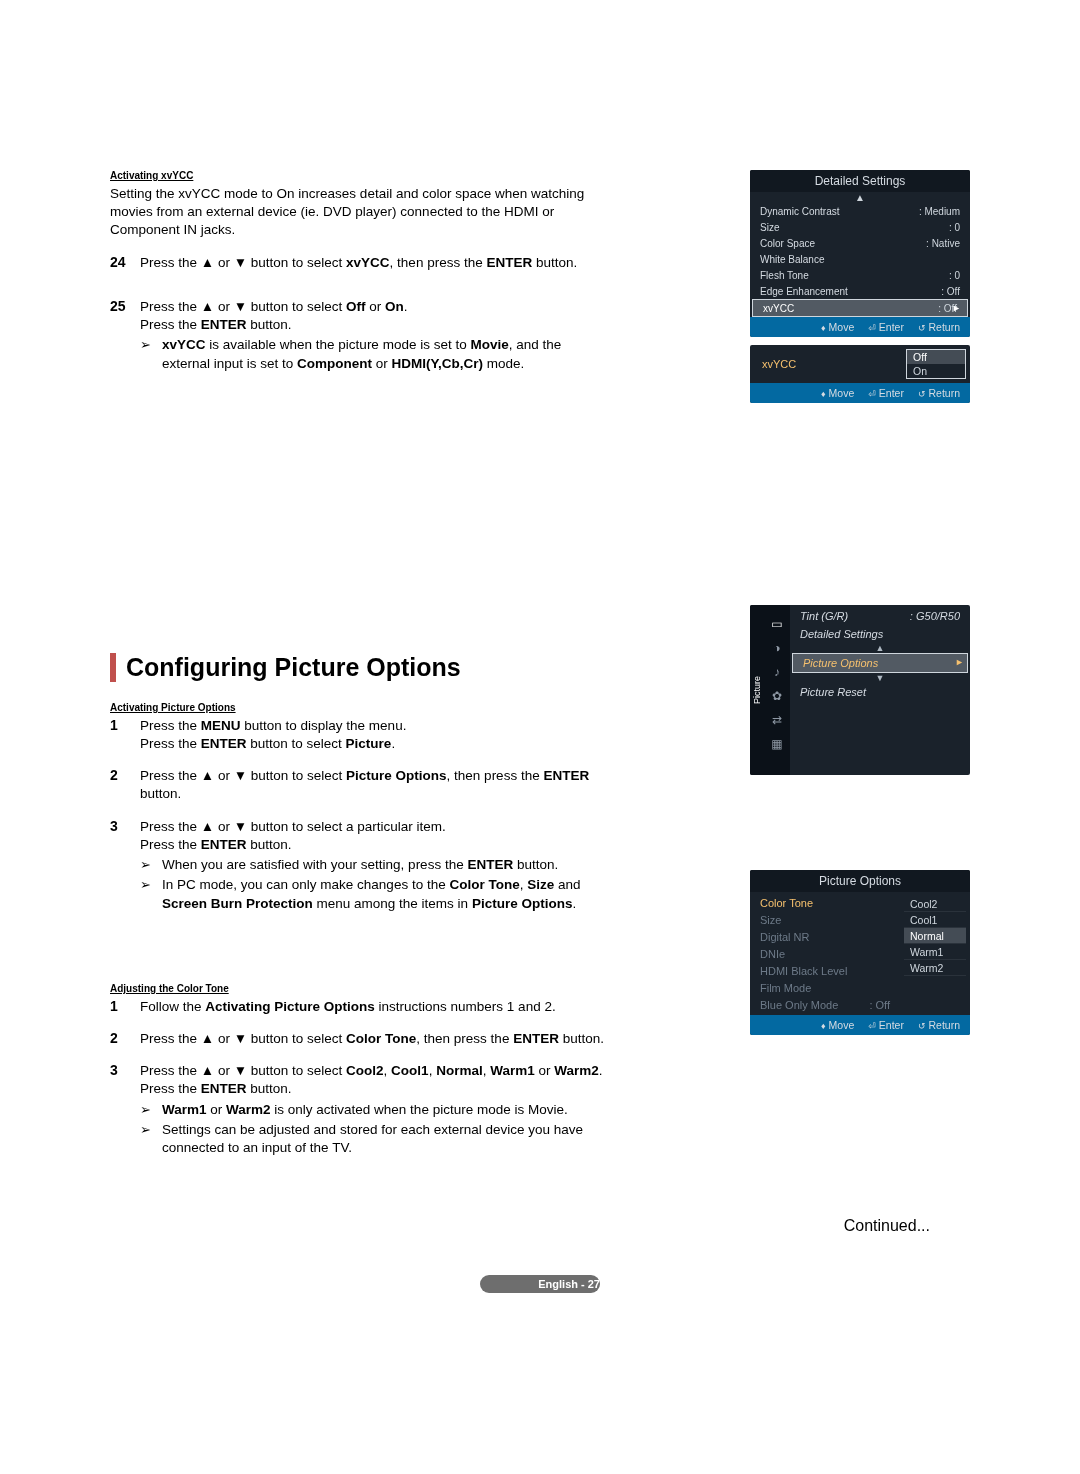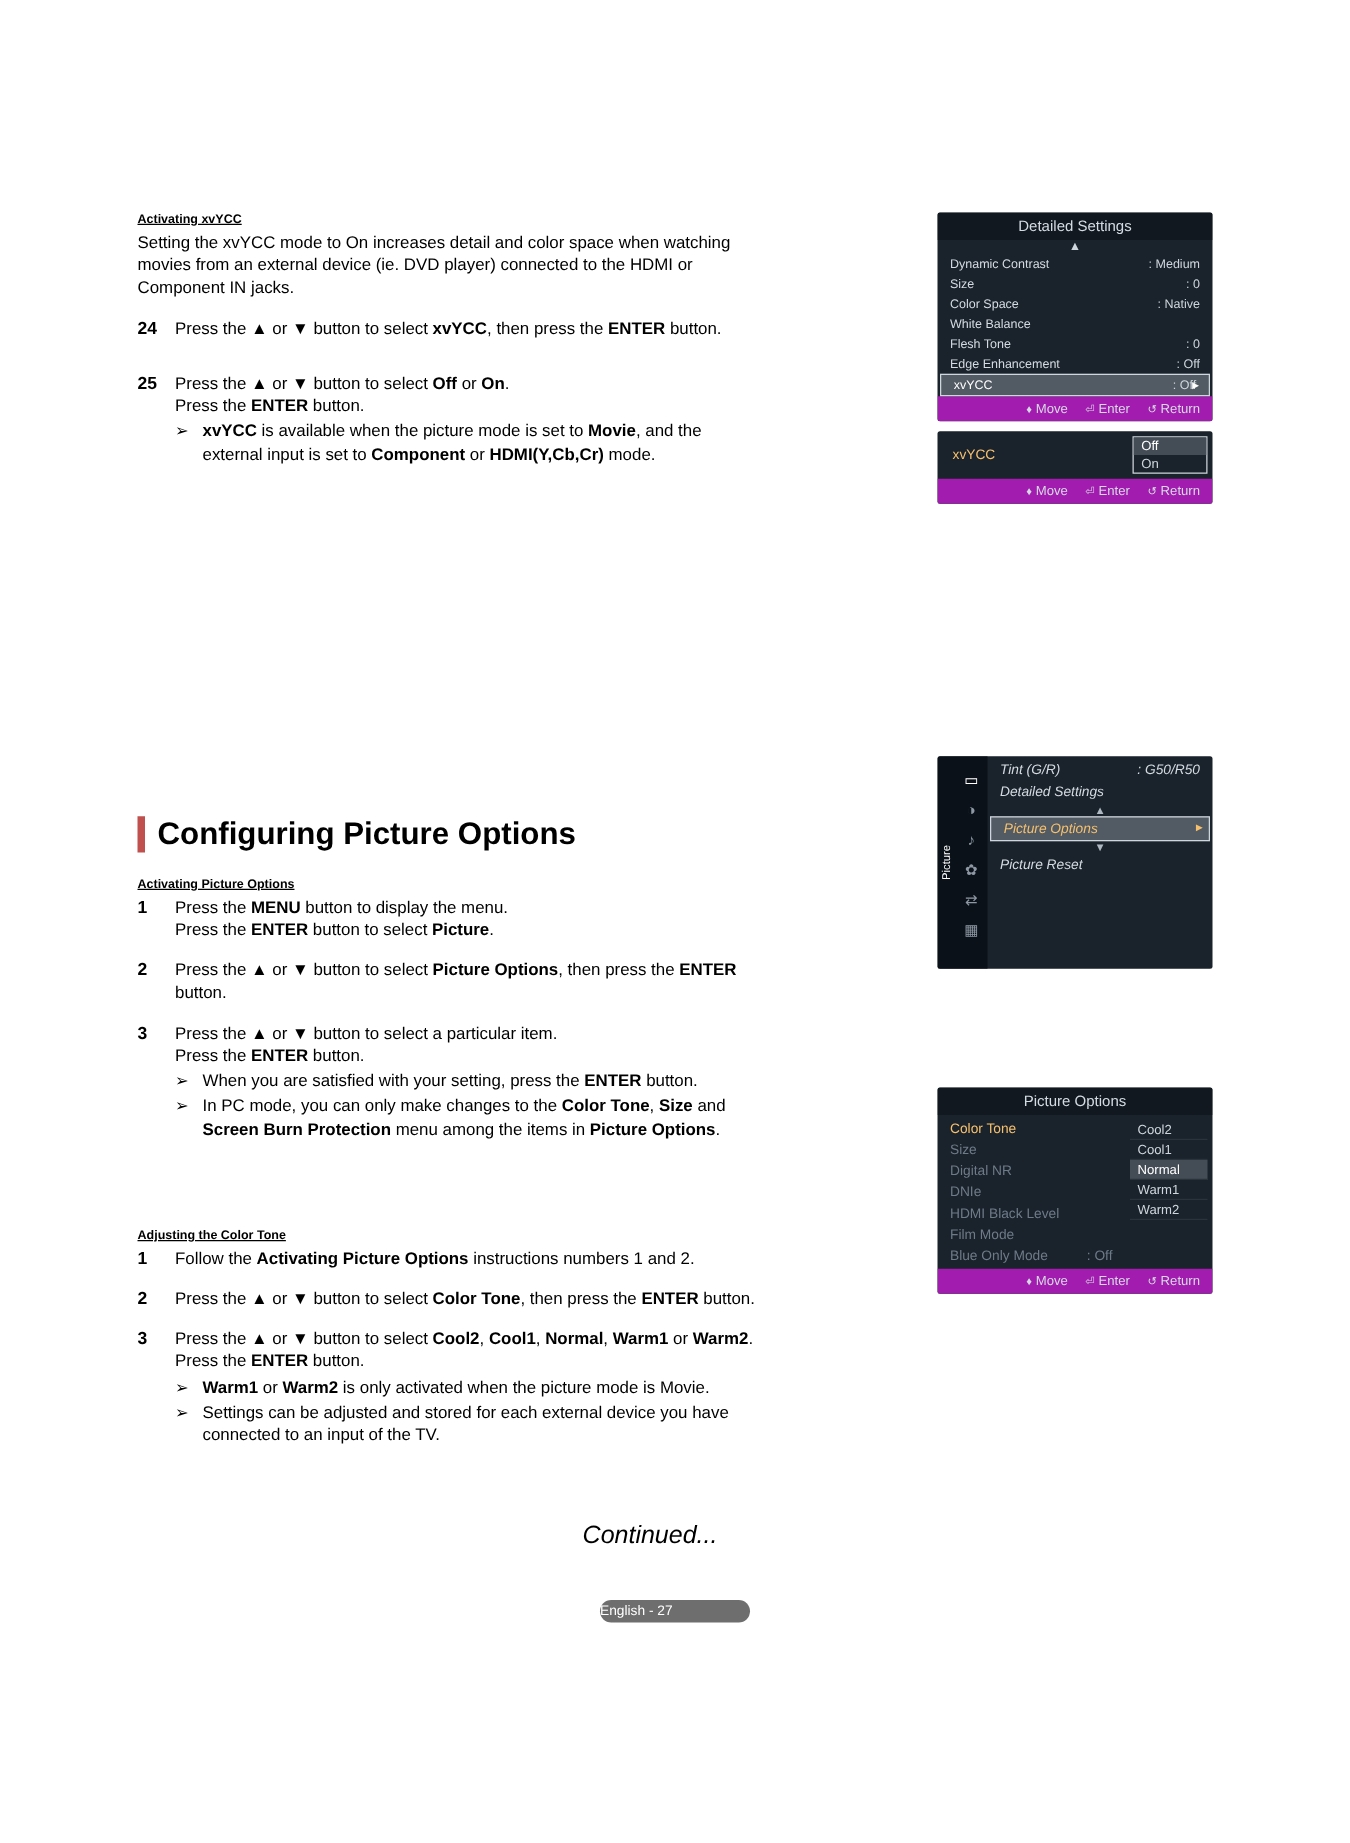"Move" .osd-nav { background: #a21caf -> #0369a1 }
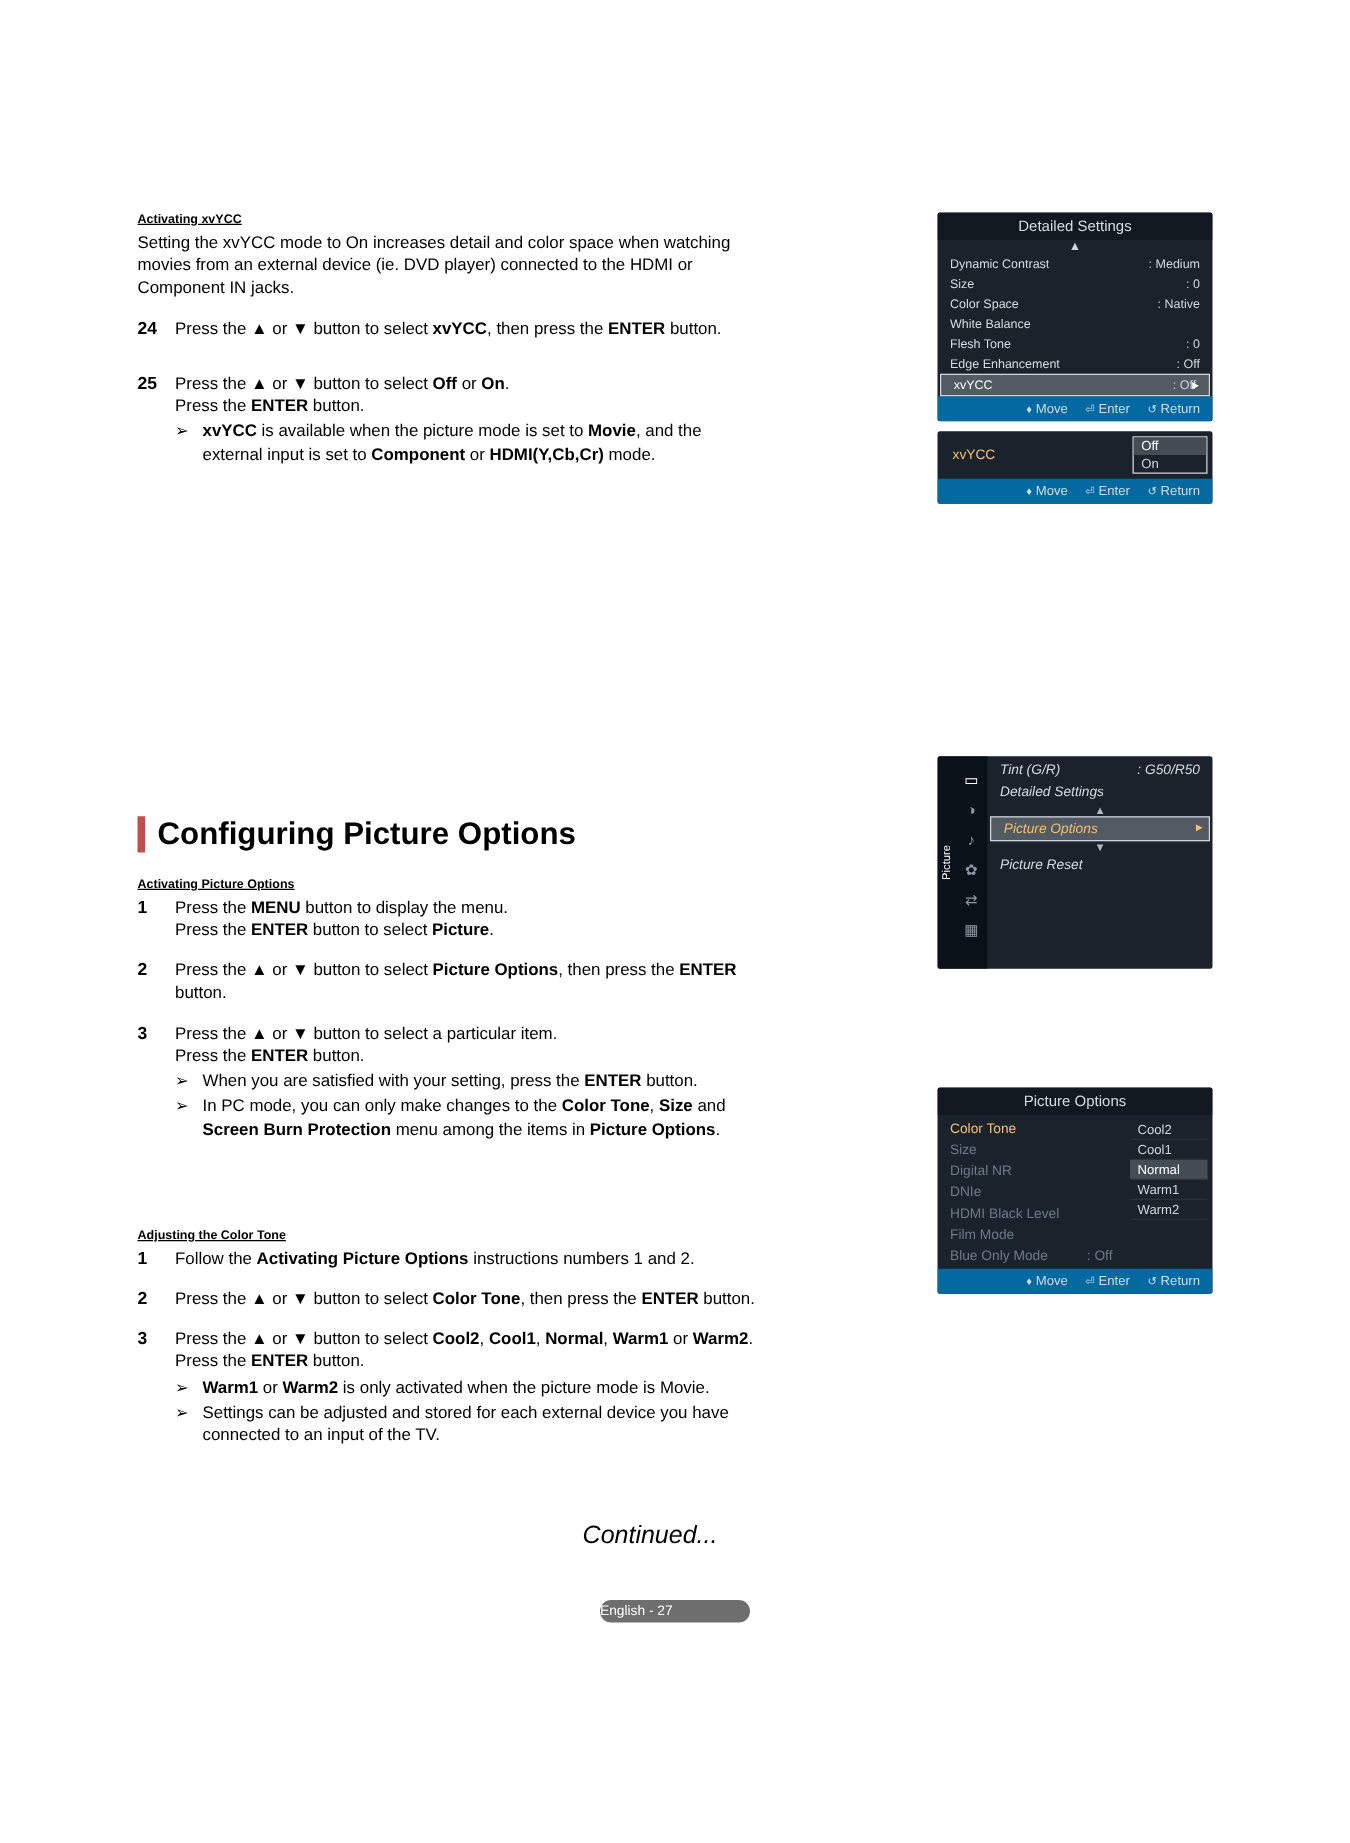"Continued..." .continued { font-size: 20px -> 16px; font-style: italic -> none; text-align: center -> right }
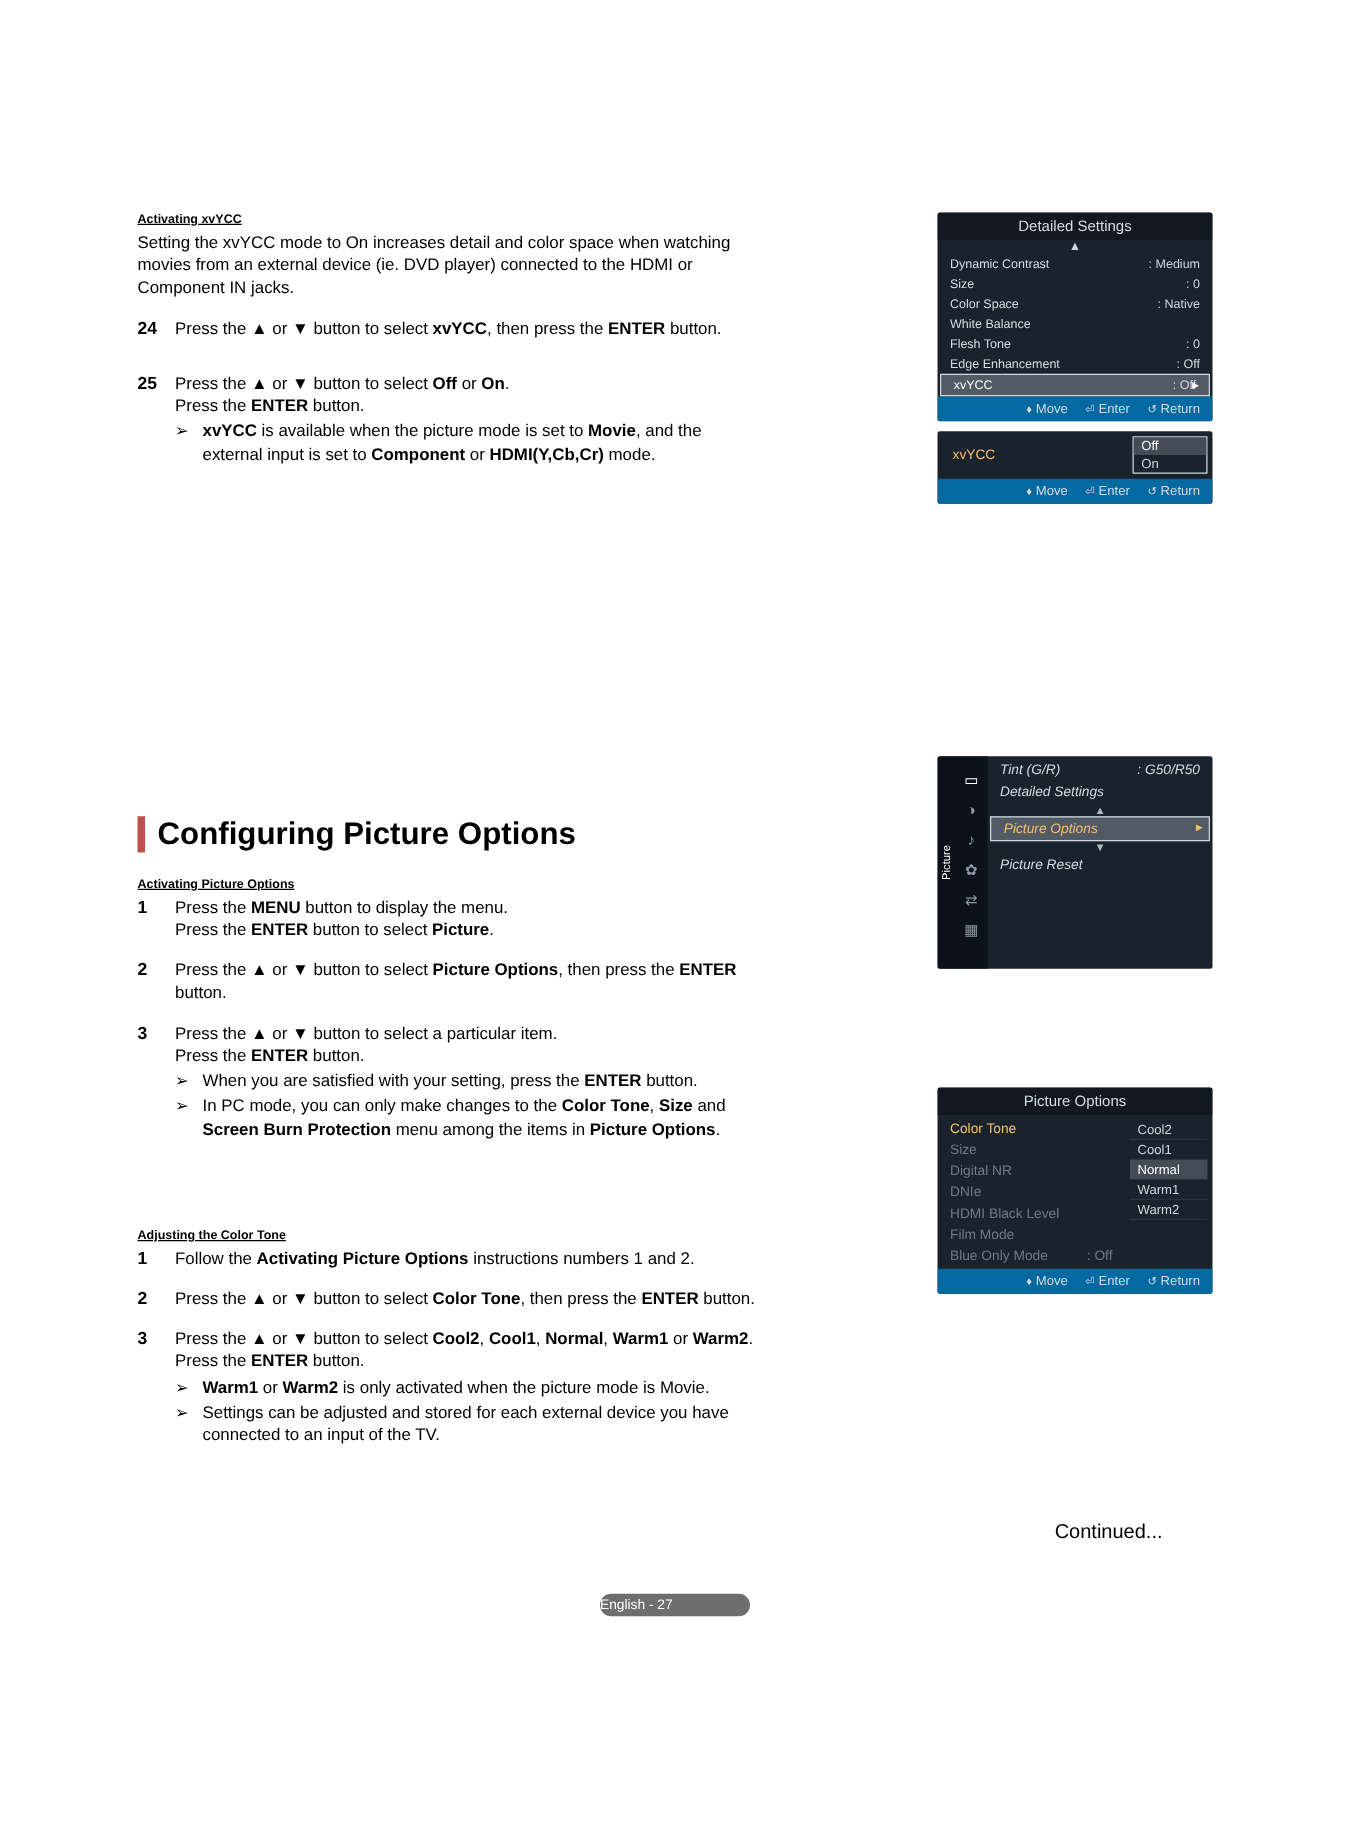"English - 27" .pg-num { font-weight: normal -> bold; text-align: left -> right }
